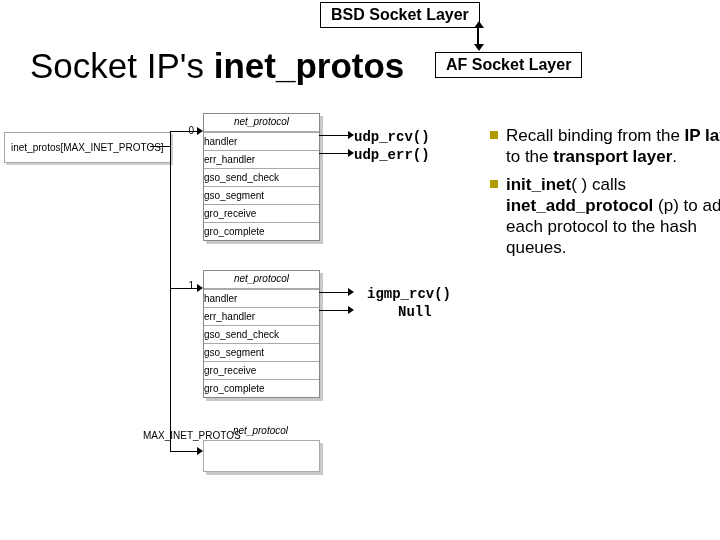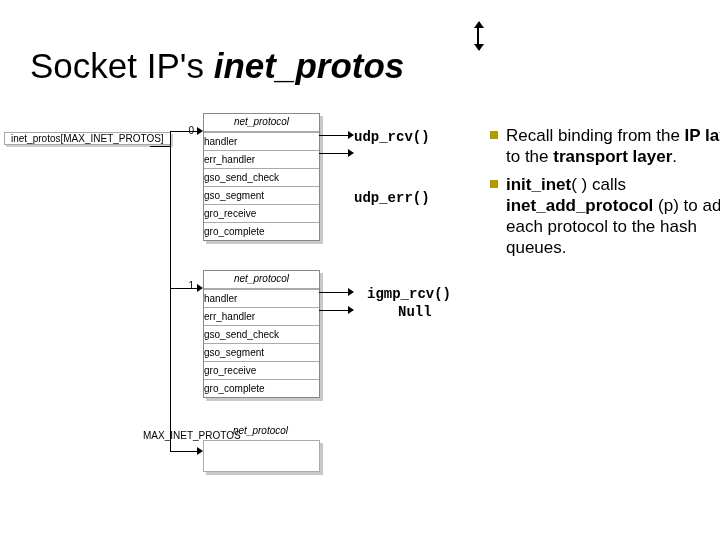"BSD Socket Layer" div.badge { html: none -> <div>BSD Socket Layer</div> }
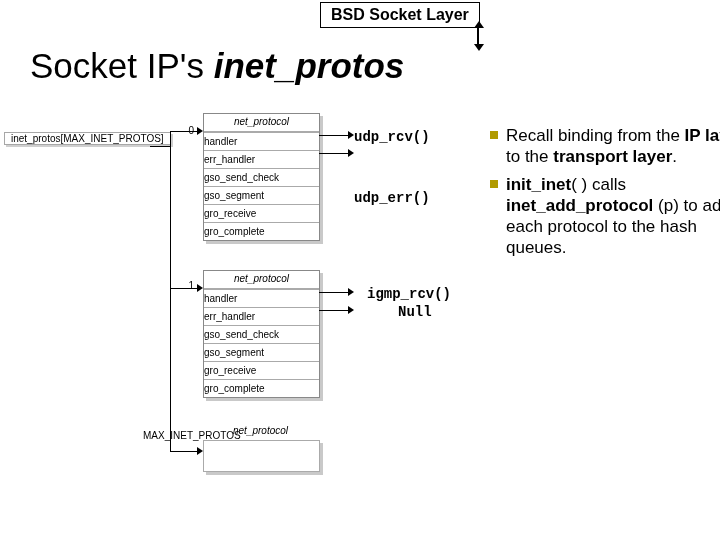"inet_protos" .title .ital { font-style: italic -> none }
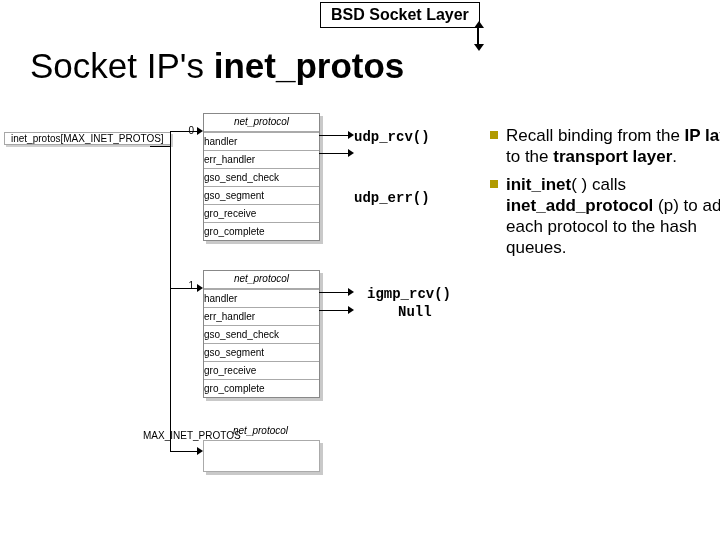"AF Socket Layer" div.badge { html: none -> <div>AF Socket Layer</div> }
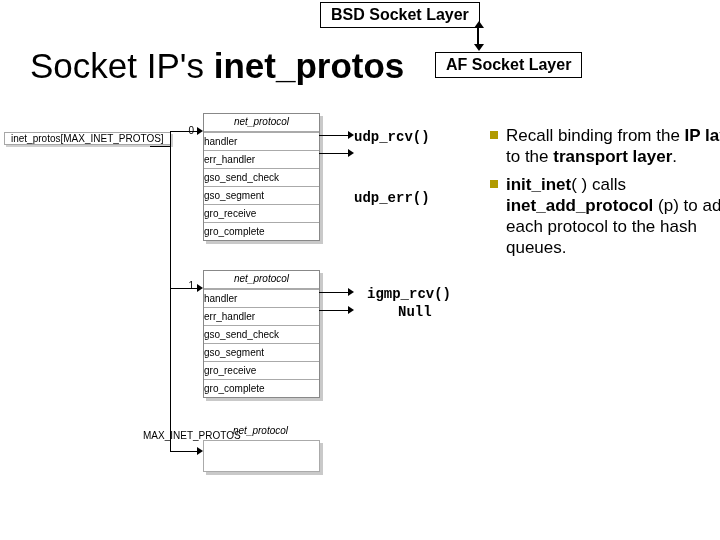"inet_protos[MAX_INET_PROTOS]" .arrbox { padding: 0 6px -> 9px 6px }
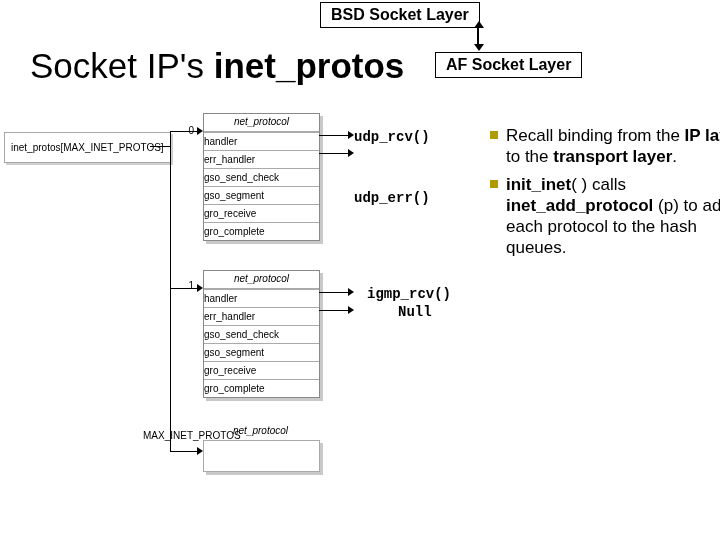"udp_err()" div.monolabel { margin-top: 43px -> none }
